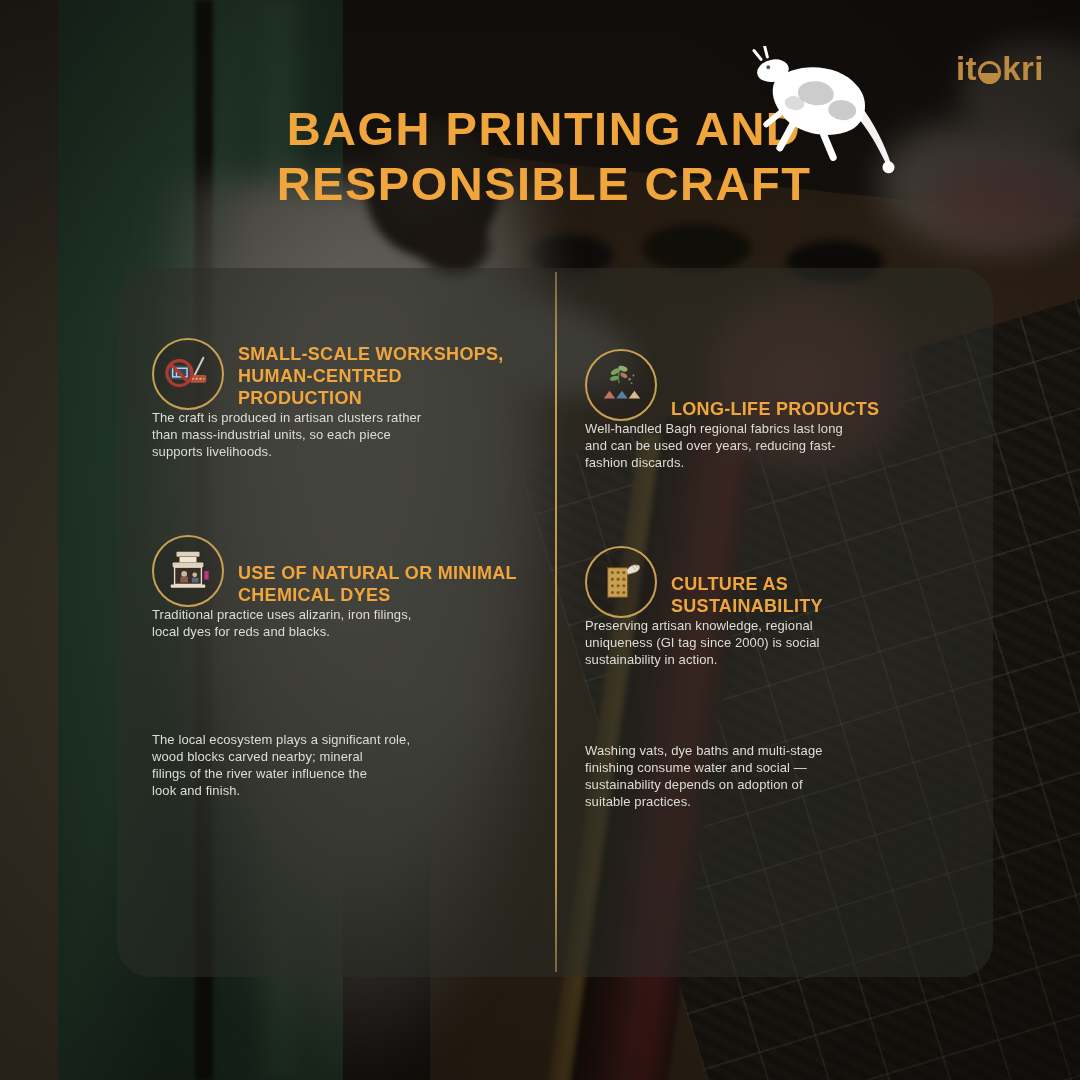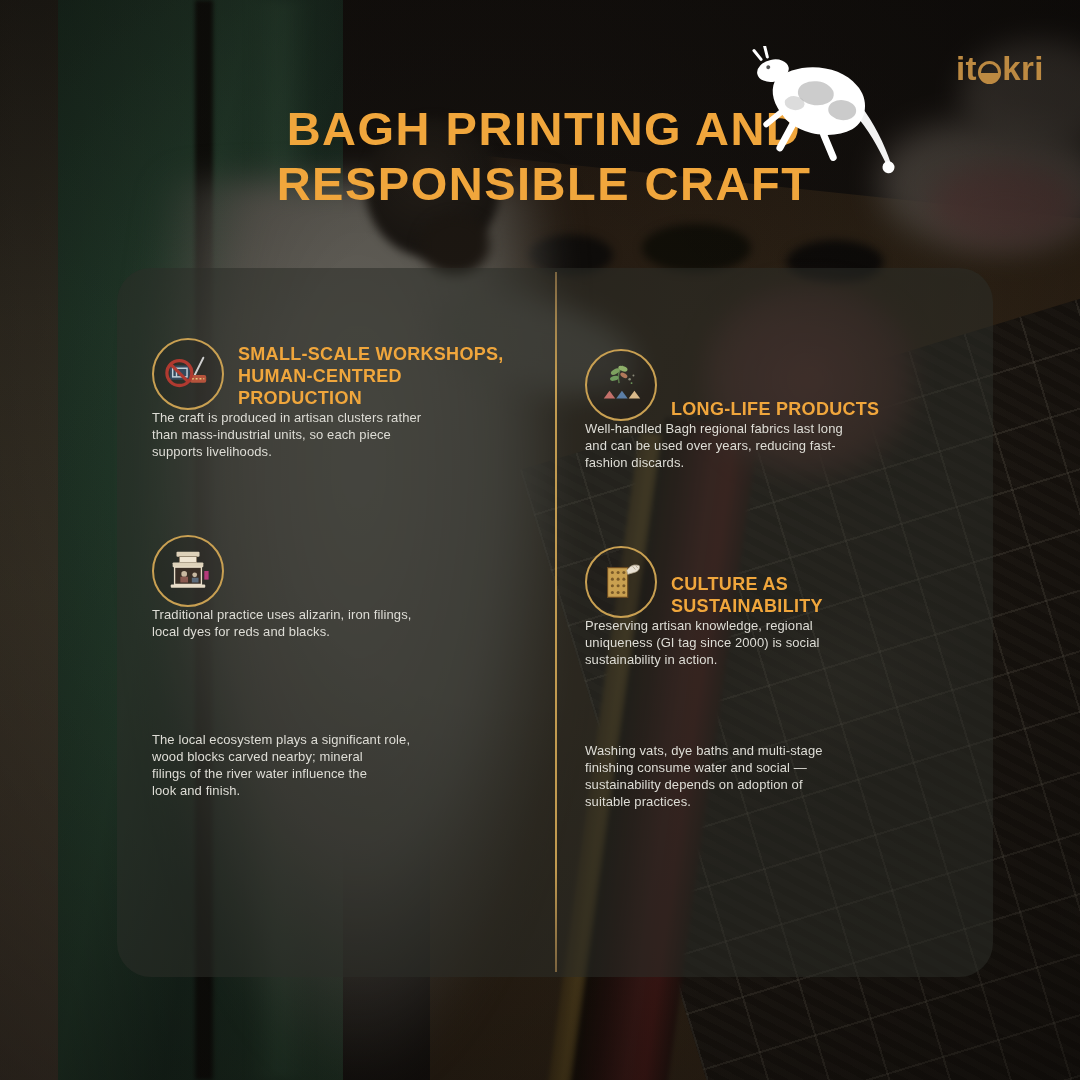"USE OF NATURAL OR MINIMAL" div.item-title { html: none -> <div>USE OF NATURAL OR MINIMAL CHEMICAL DYES</div> }
